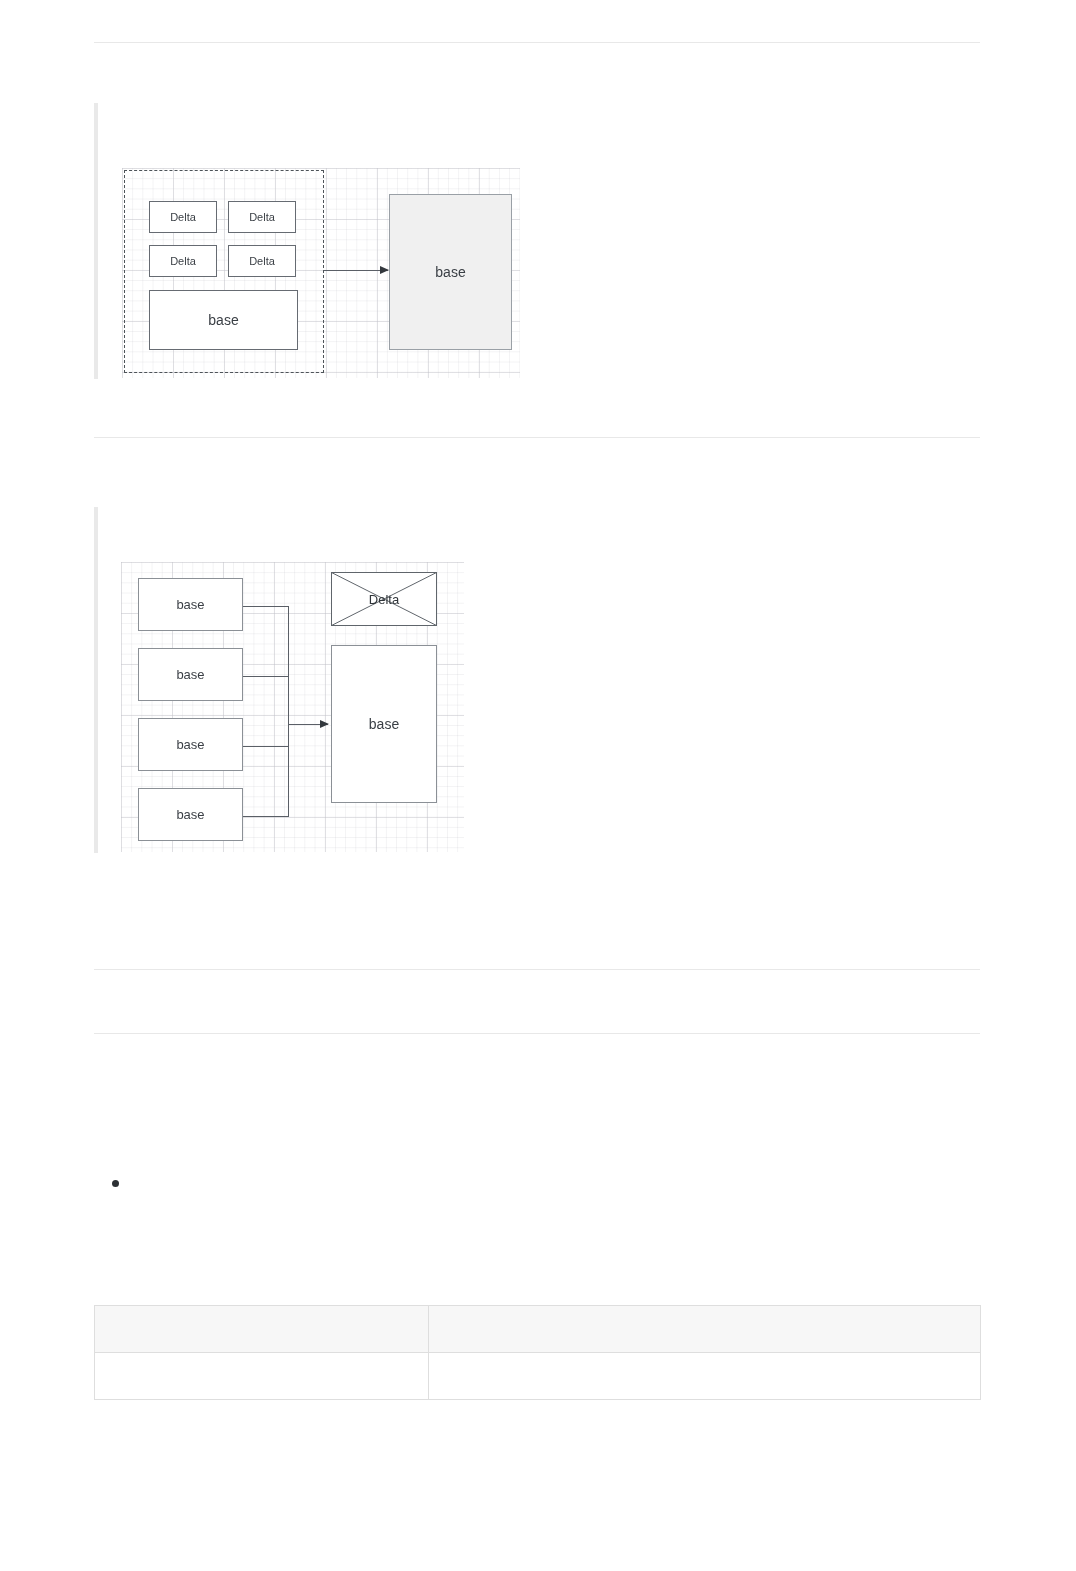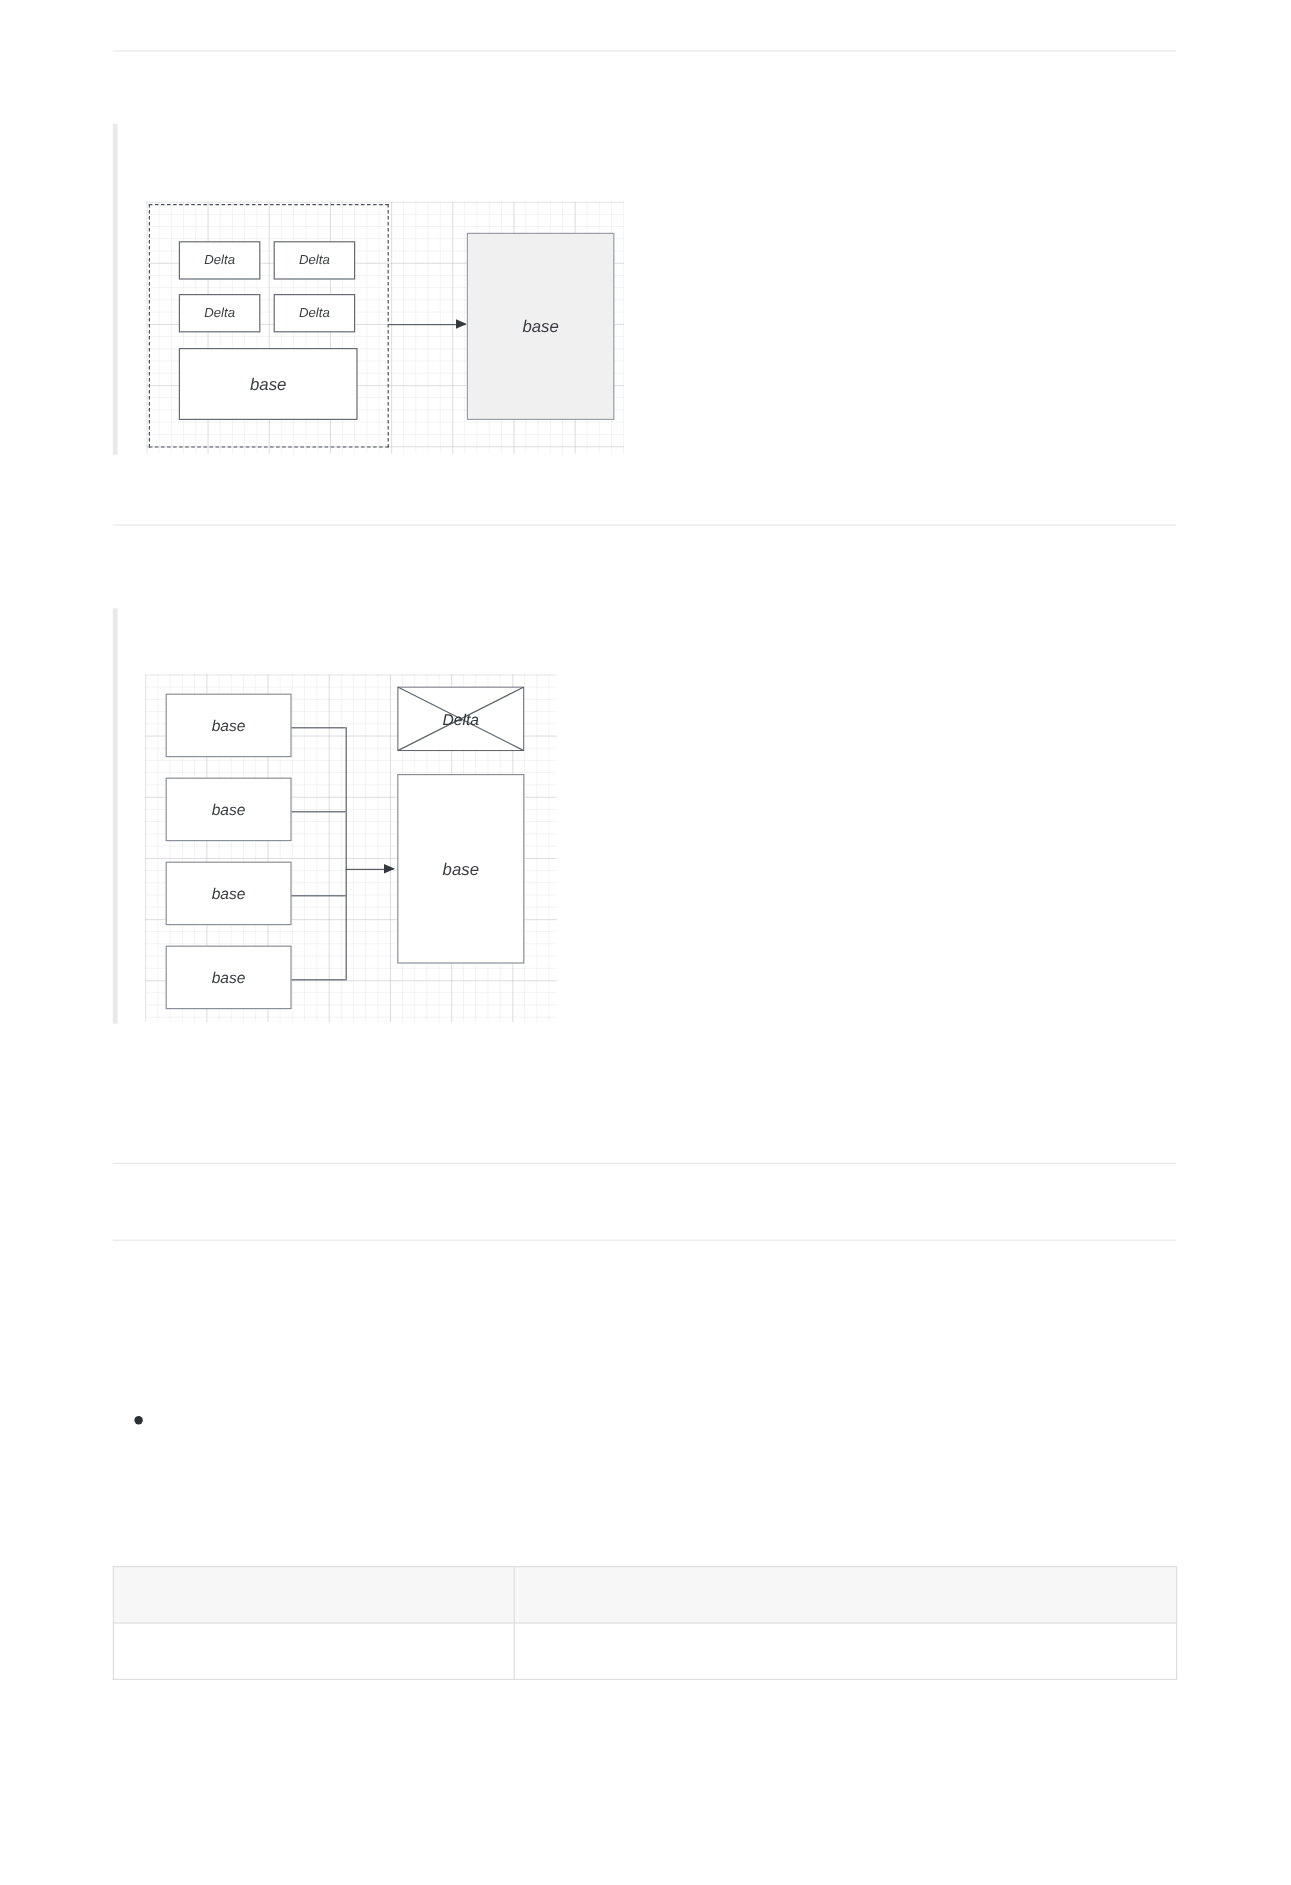"Delta" .diagram { font-style: italic -> none }
